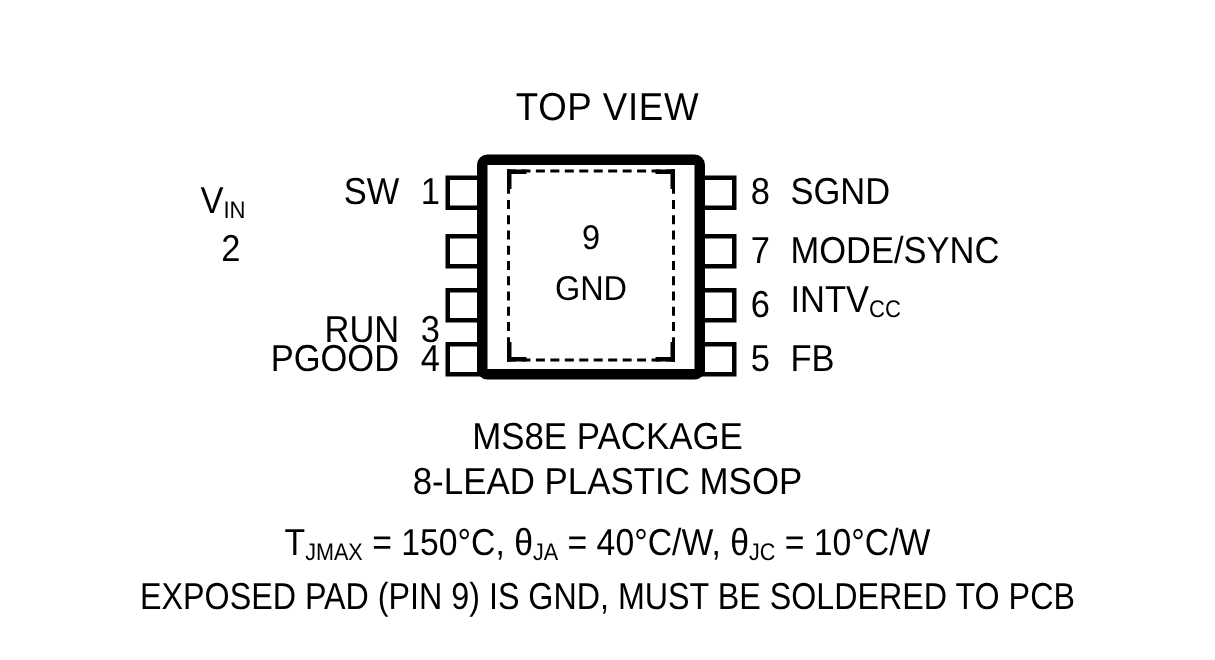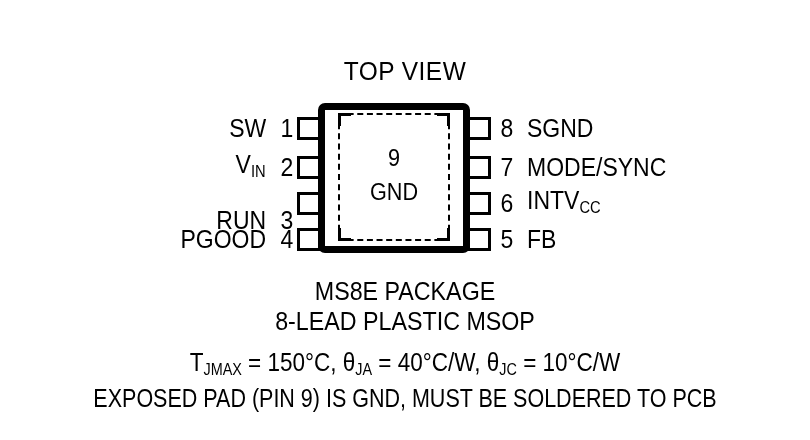"VIN" div.pin-row { flex-direction: none -> column }
